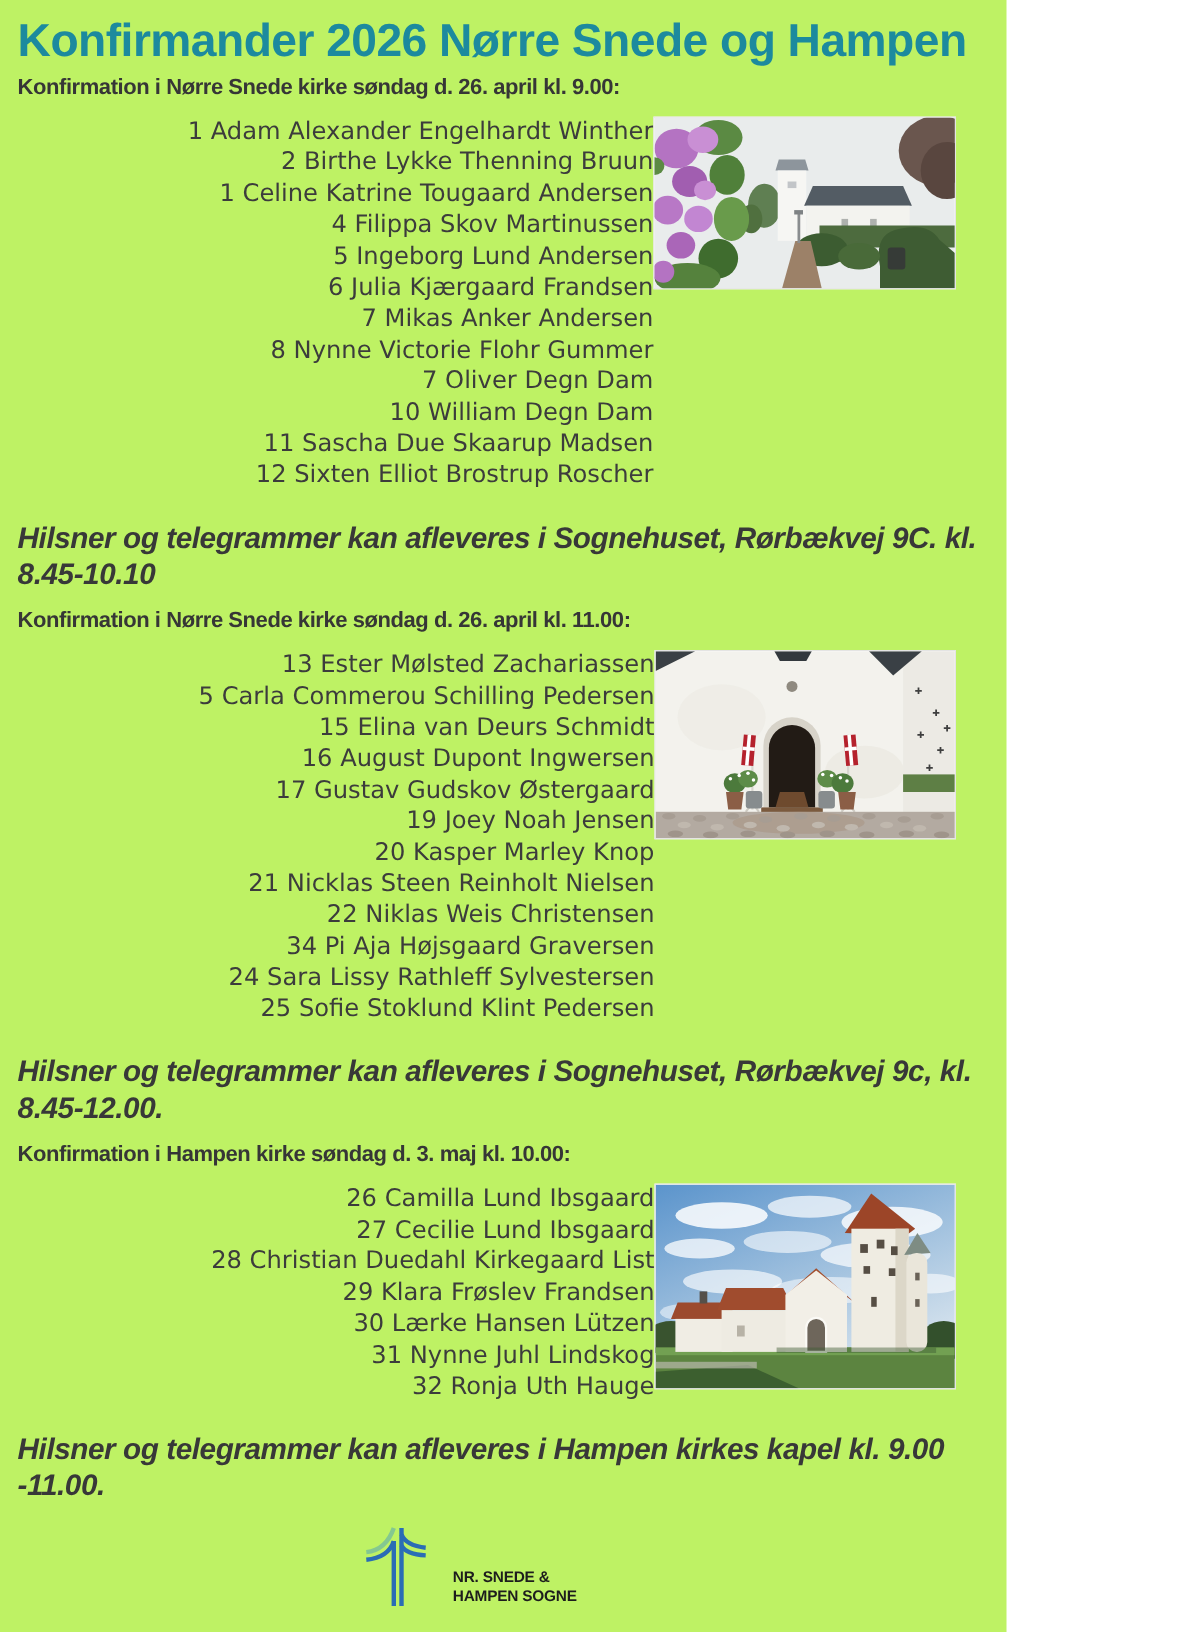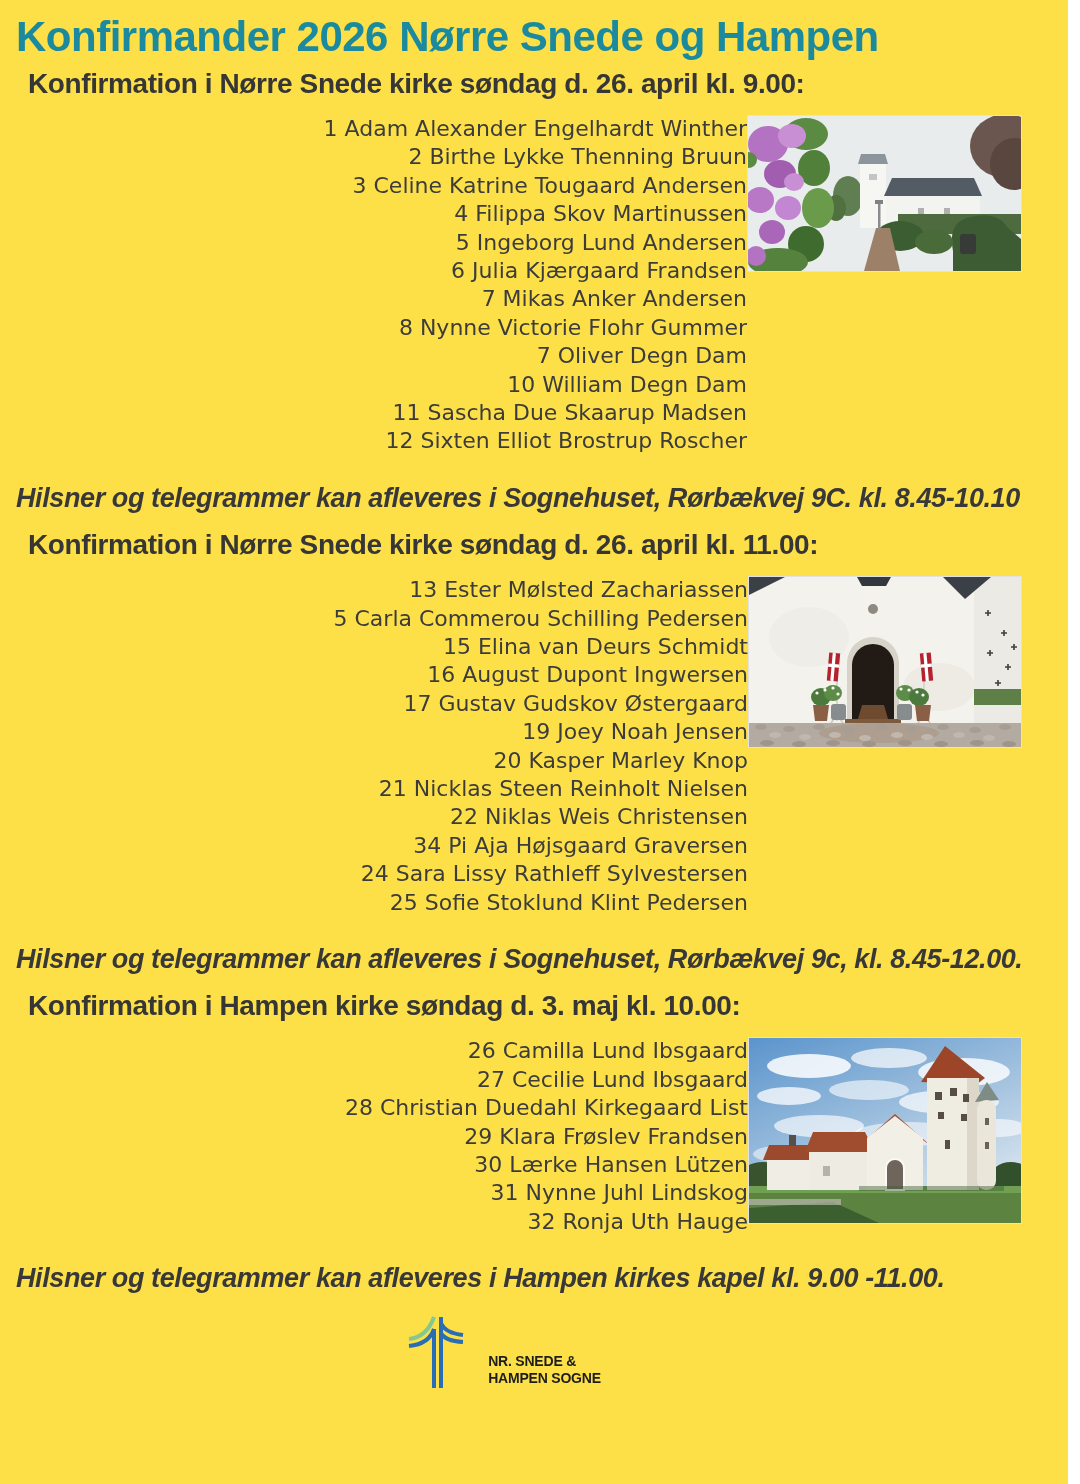"Konfirmander 2026 Nørre Snede og" .page { background: #fde047 -> #bef264; width: 1068px -> 915px }
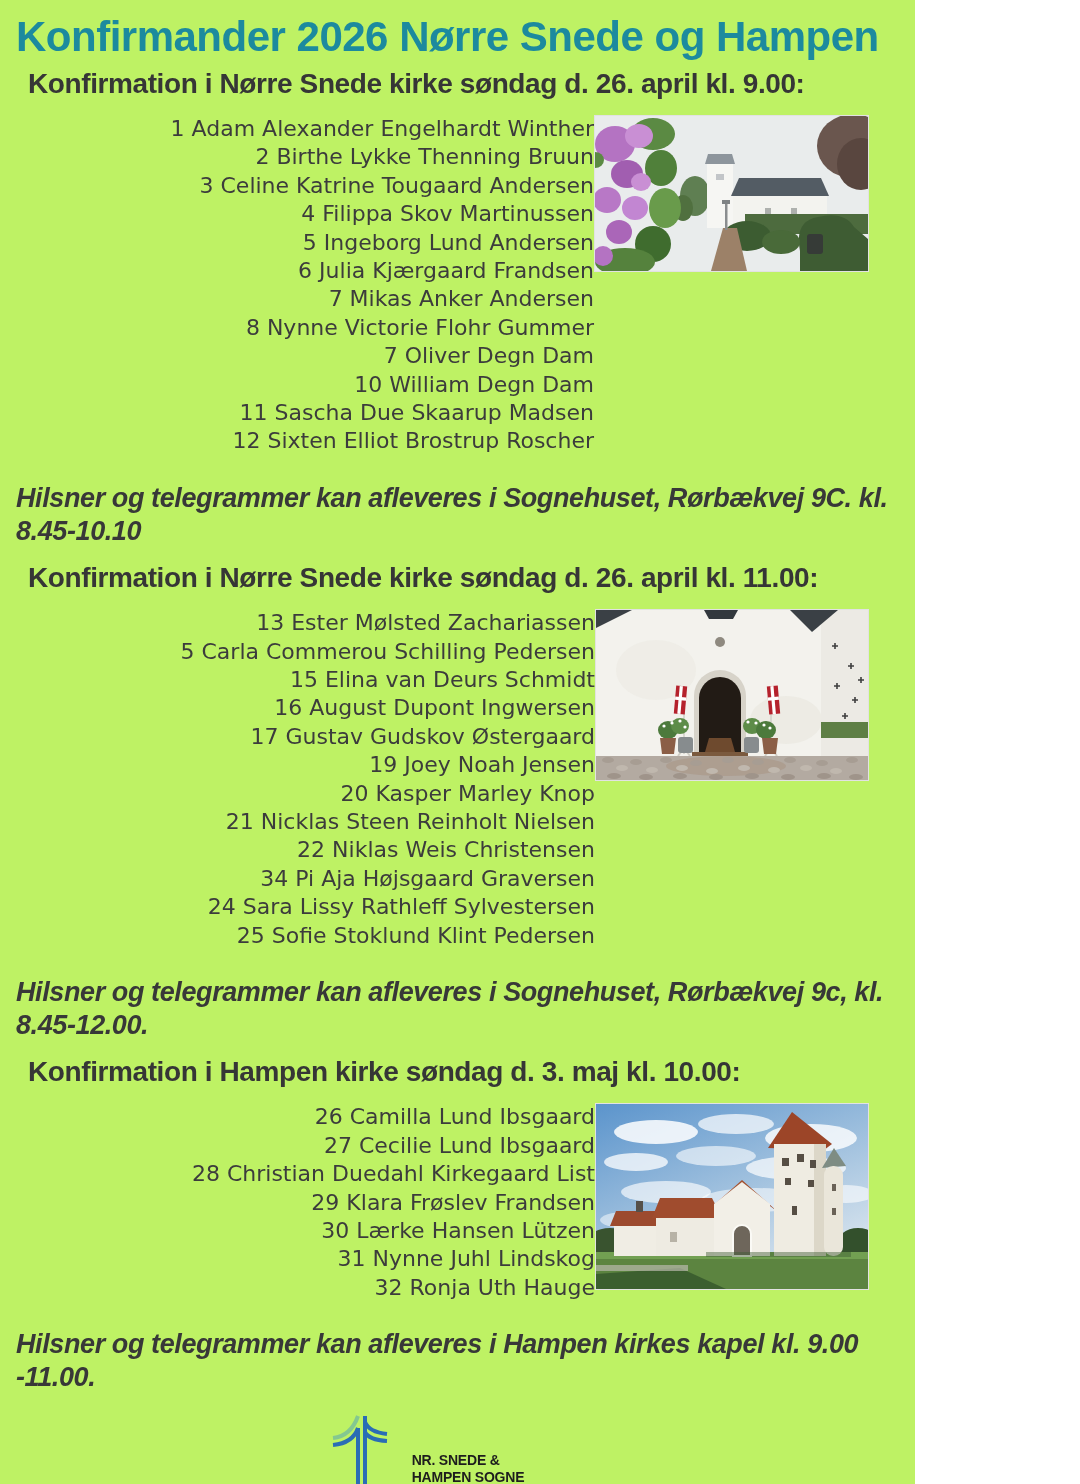"Konfirmation i Nørre Snede kirke" h2.section-heading { font-size: 28px -> 20px; margin: 0 0 16px 12px -> 0 0 16px 0 }
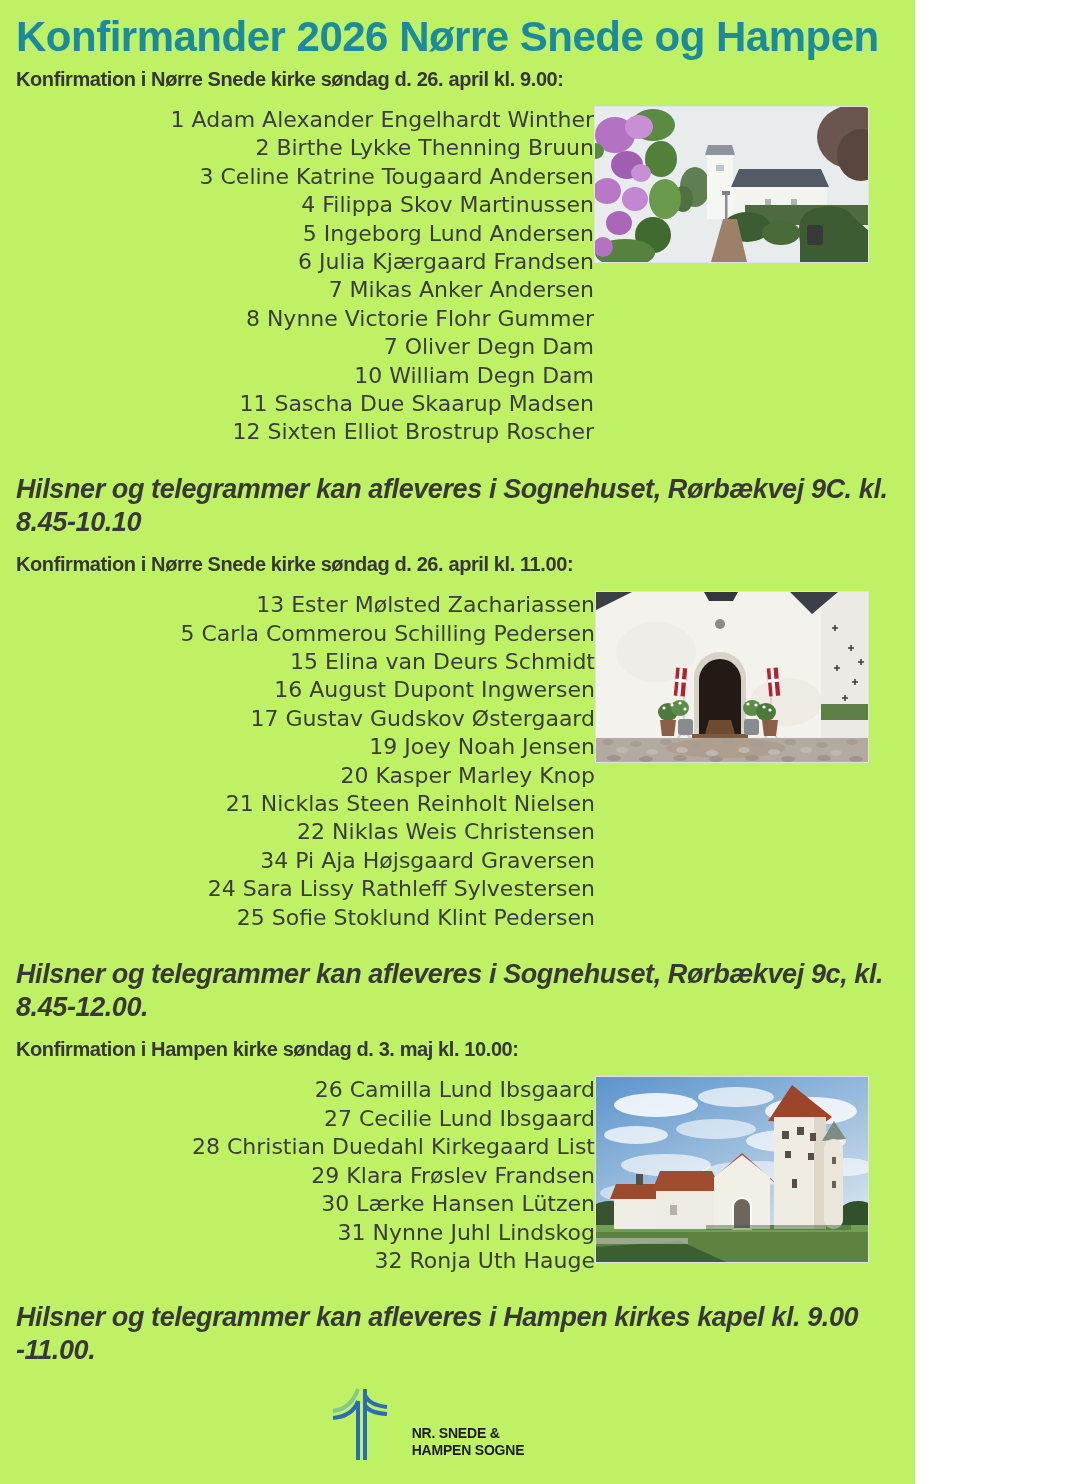"3 Celine Katrine Tougaard Andersen" li.name-item { text: 3 -> 1 }
